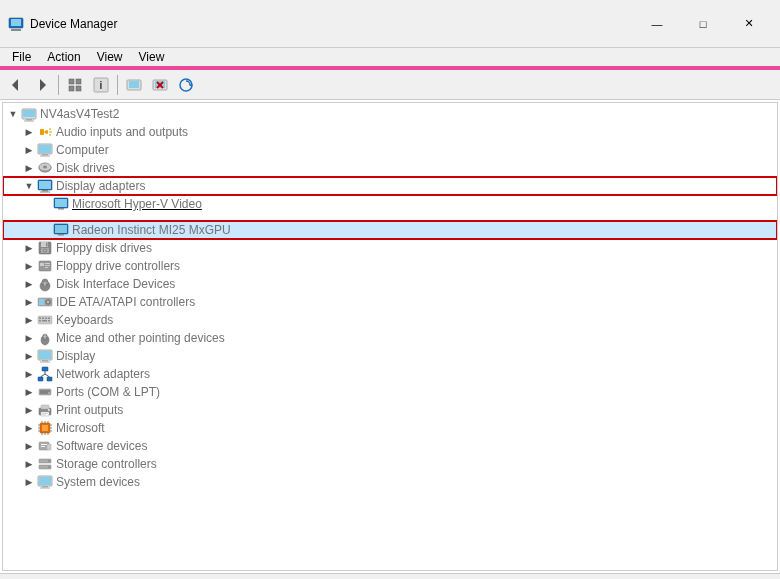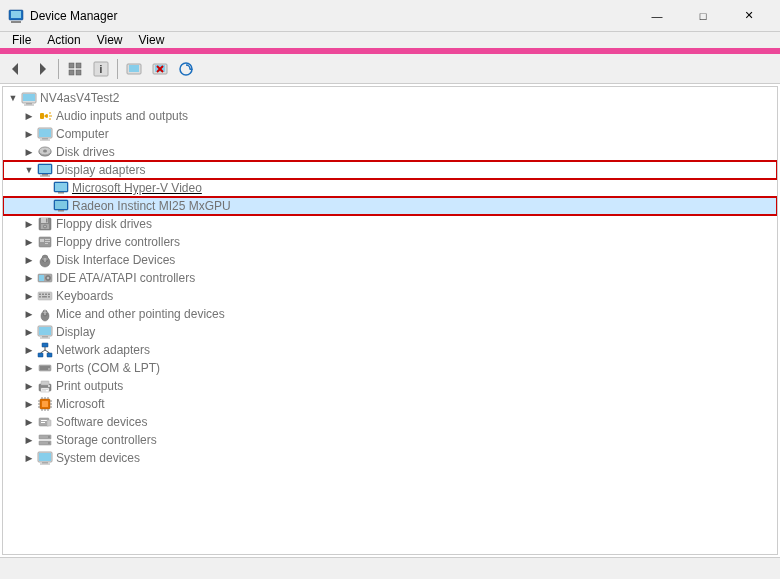"Device Manager" .title-bar { height: 32px -> 48px }
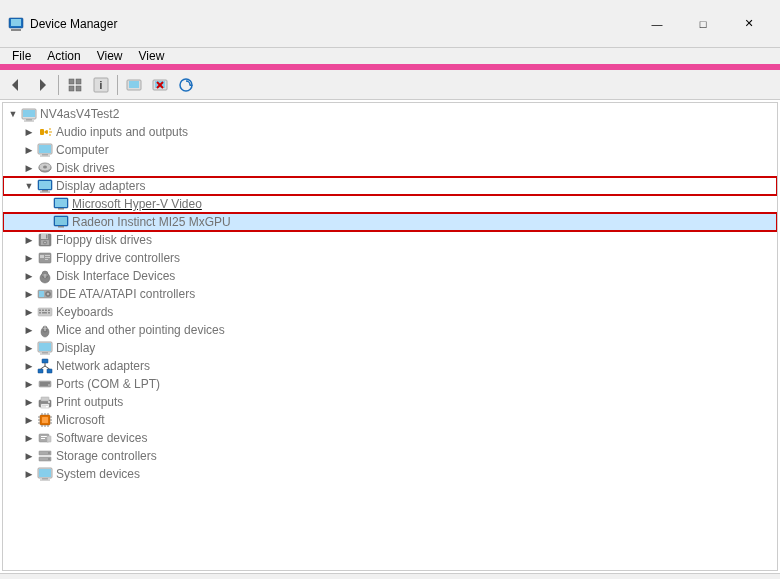"File" .menu-bar { border-bottom: 6px solid #ec4899 -> 4px solid #ec4899 }
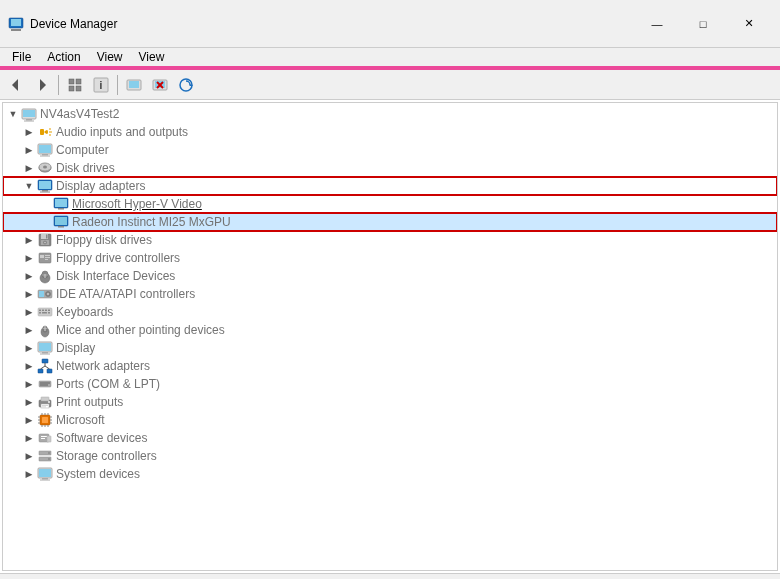"Radeon Instinct MI25 MxGPU" .selected-row { margin-top: none -> 8px }
